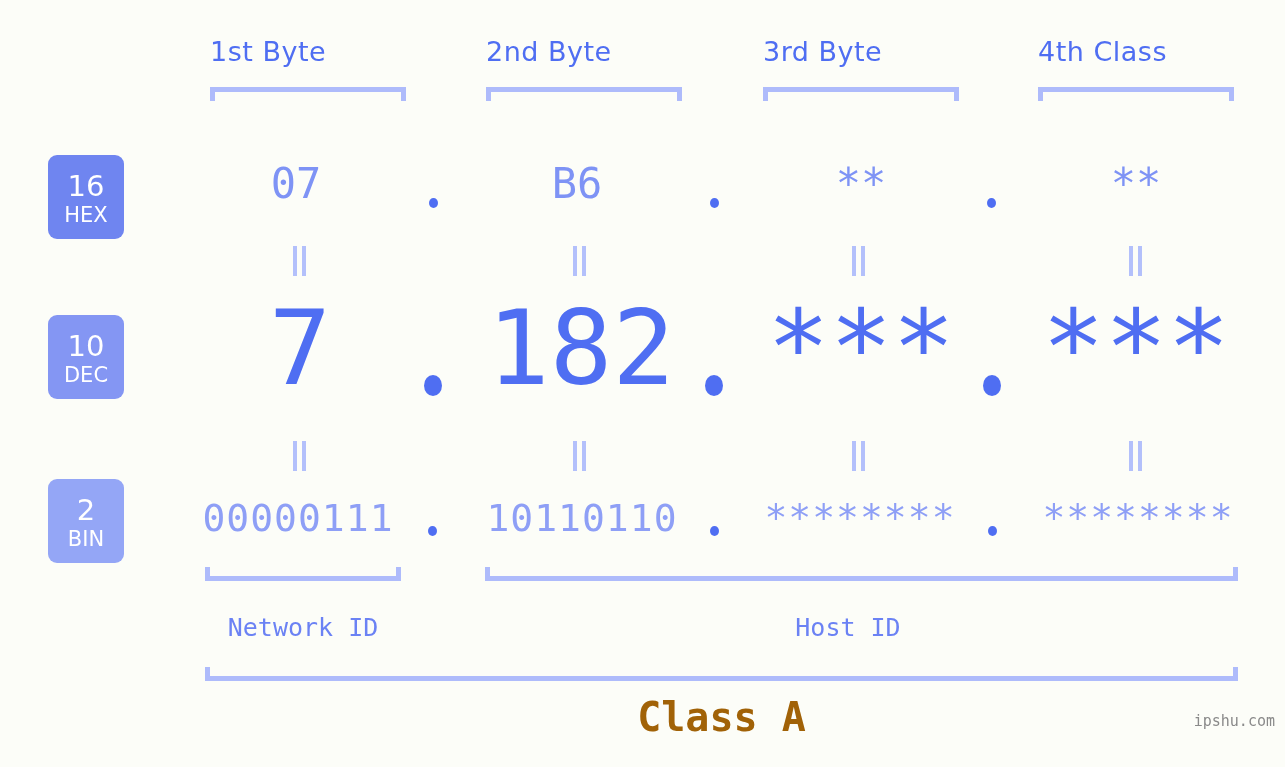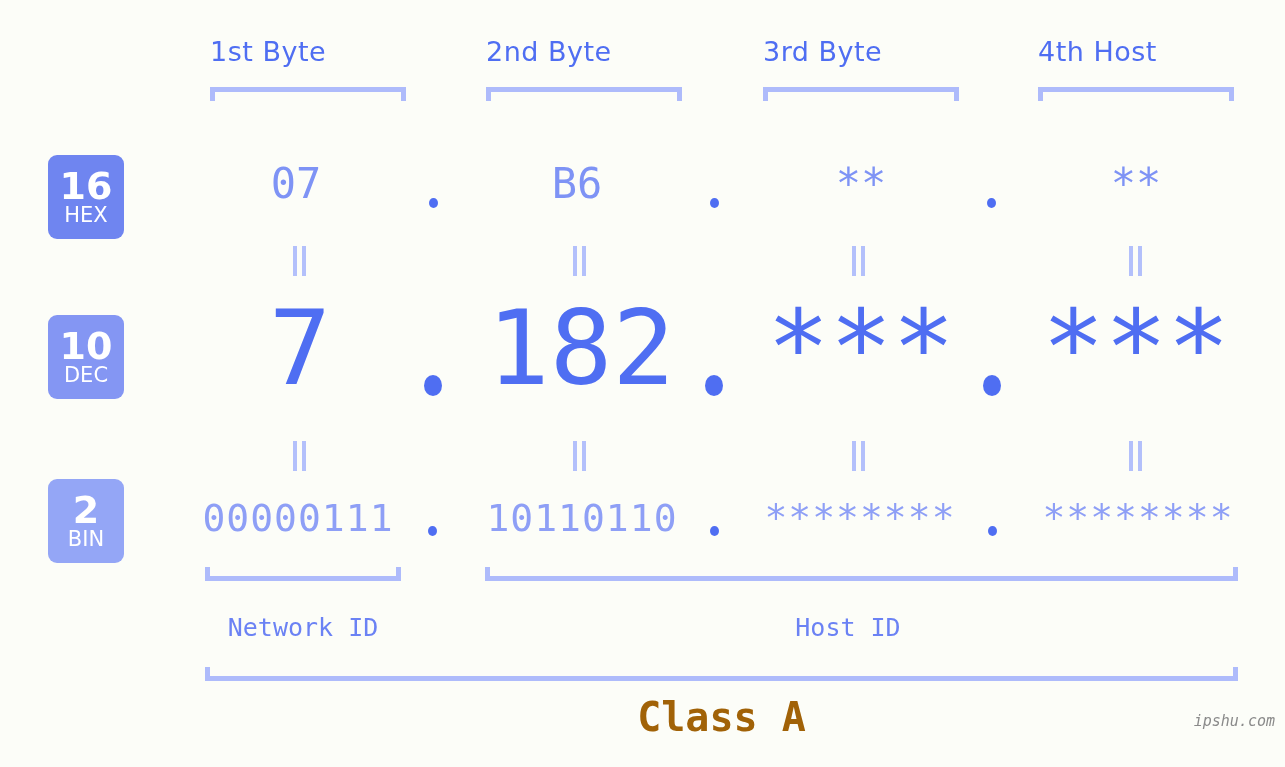"4th Host" div.byte-label { text: Host -> Class }
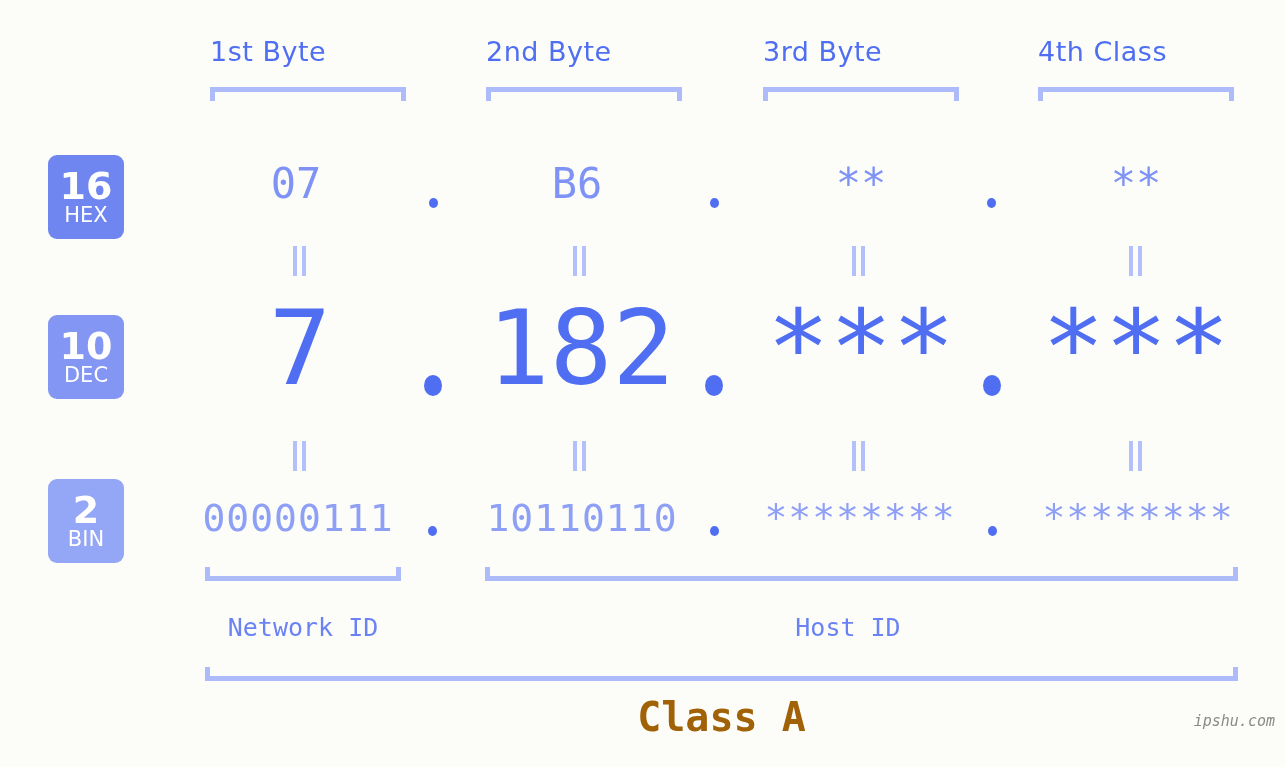"16" .badge .num { font-size: 38px -> 29px; font-weight: 700 -> 400 }
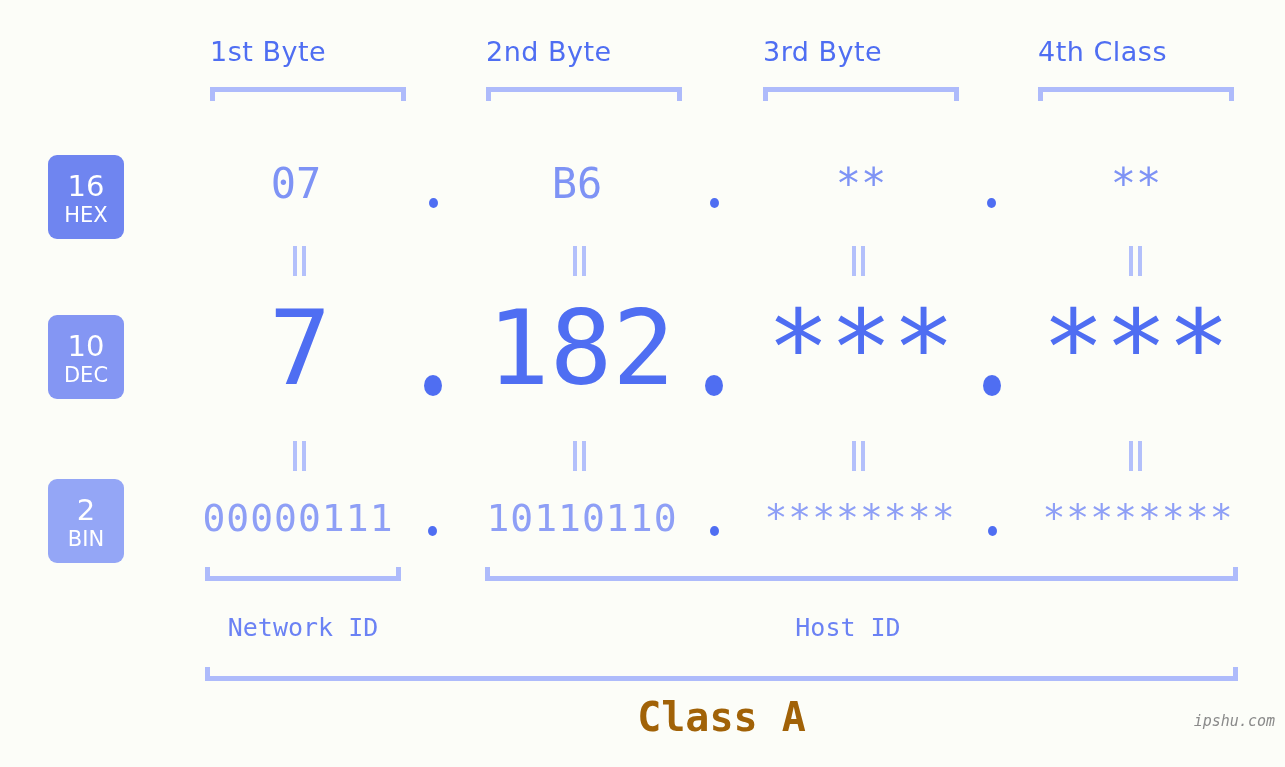"ipshu.com" .watermark { font-style: italic -> none }
